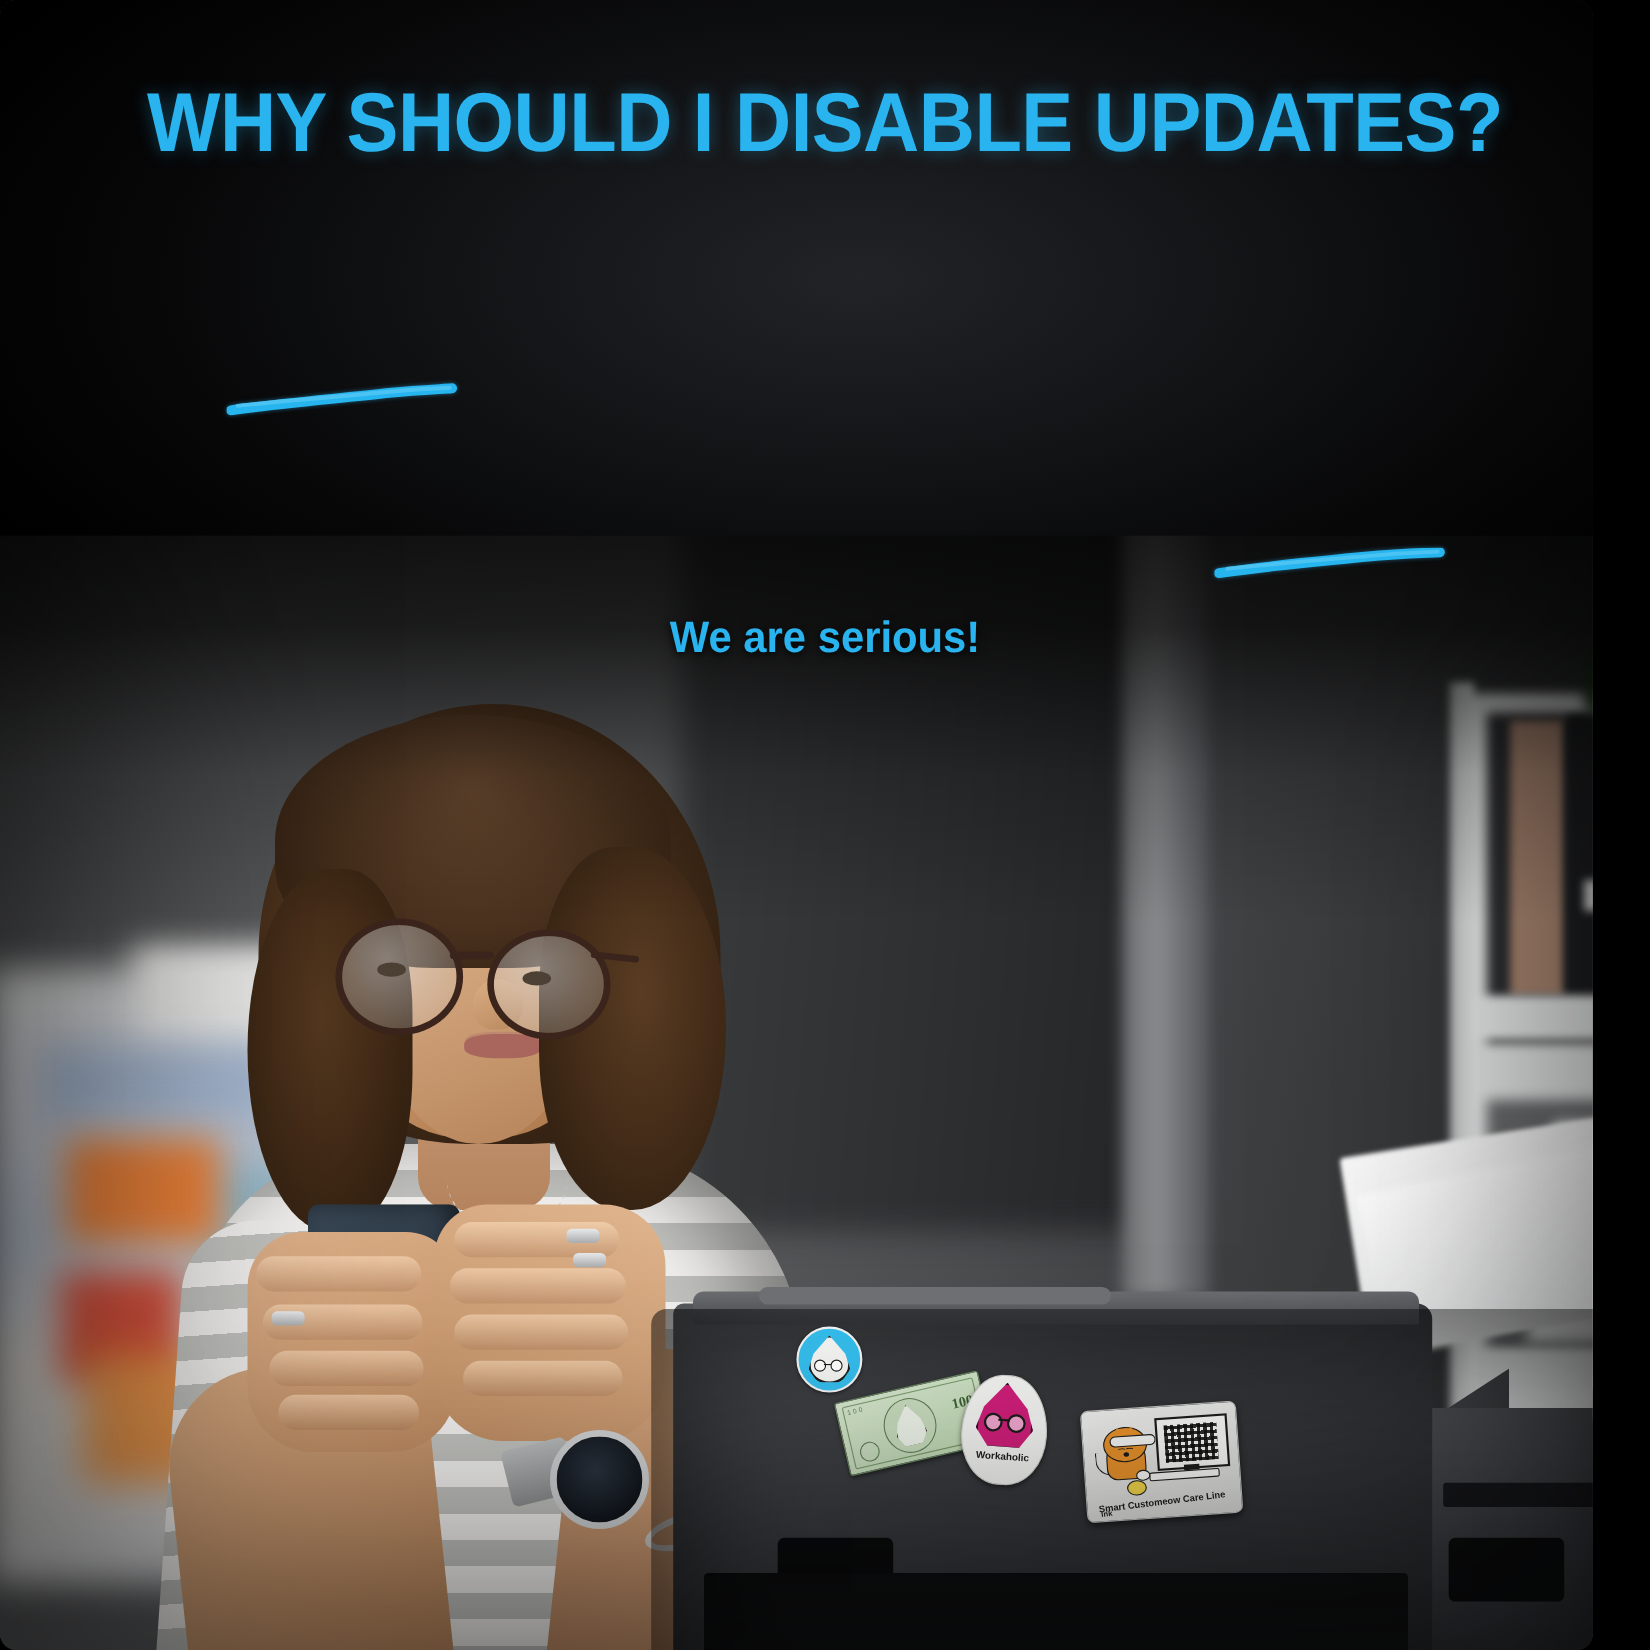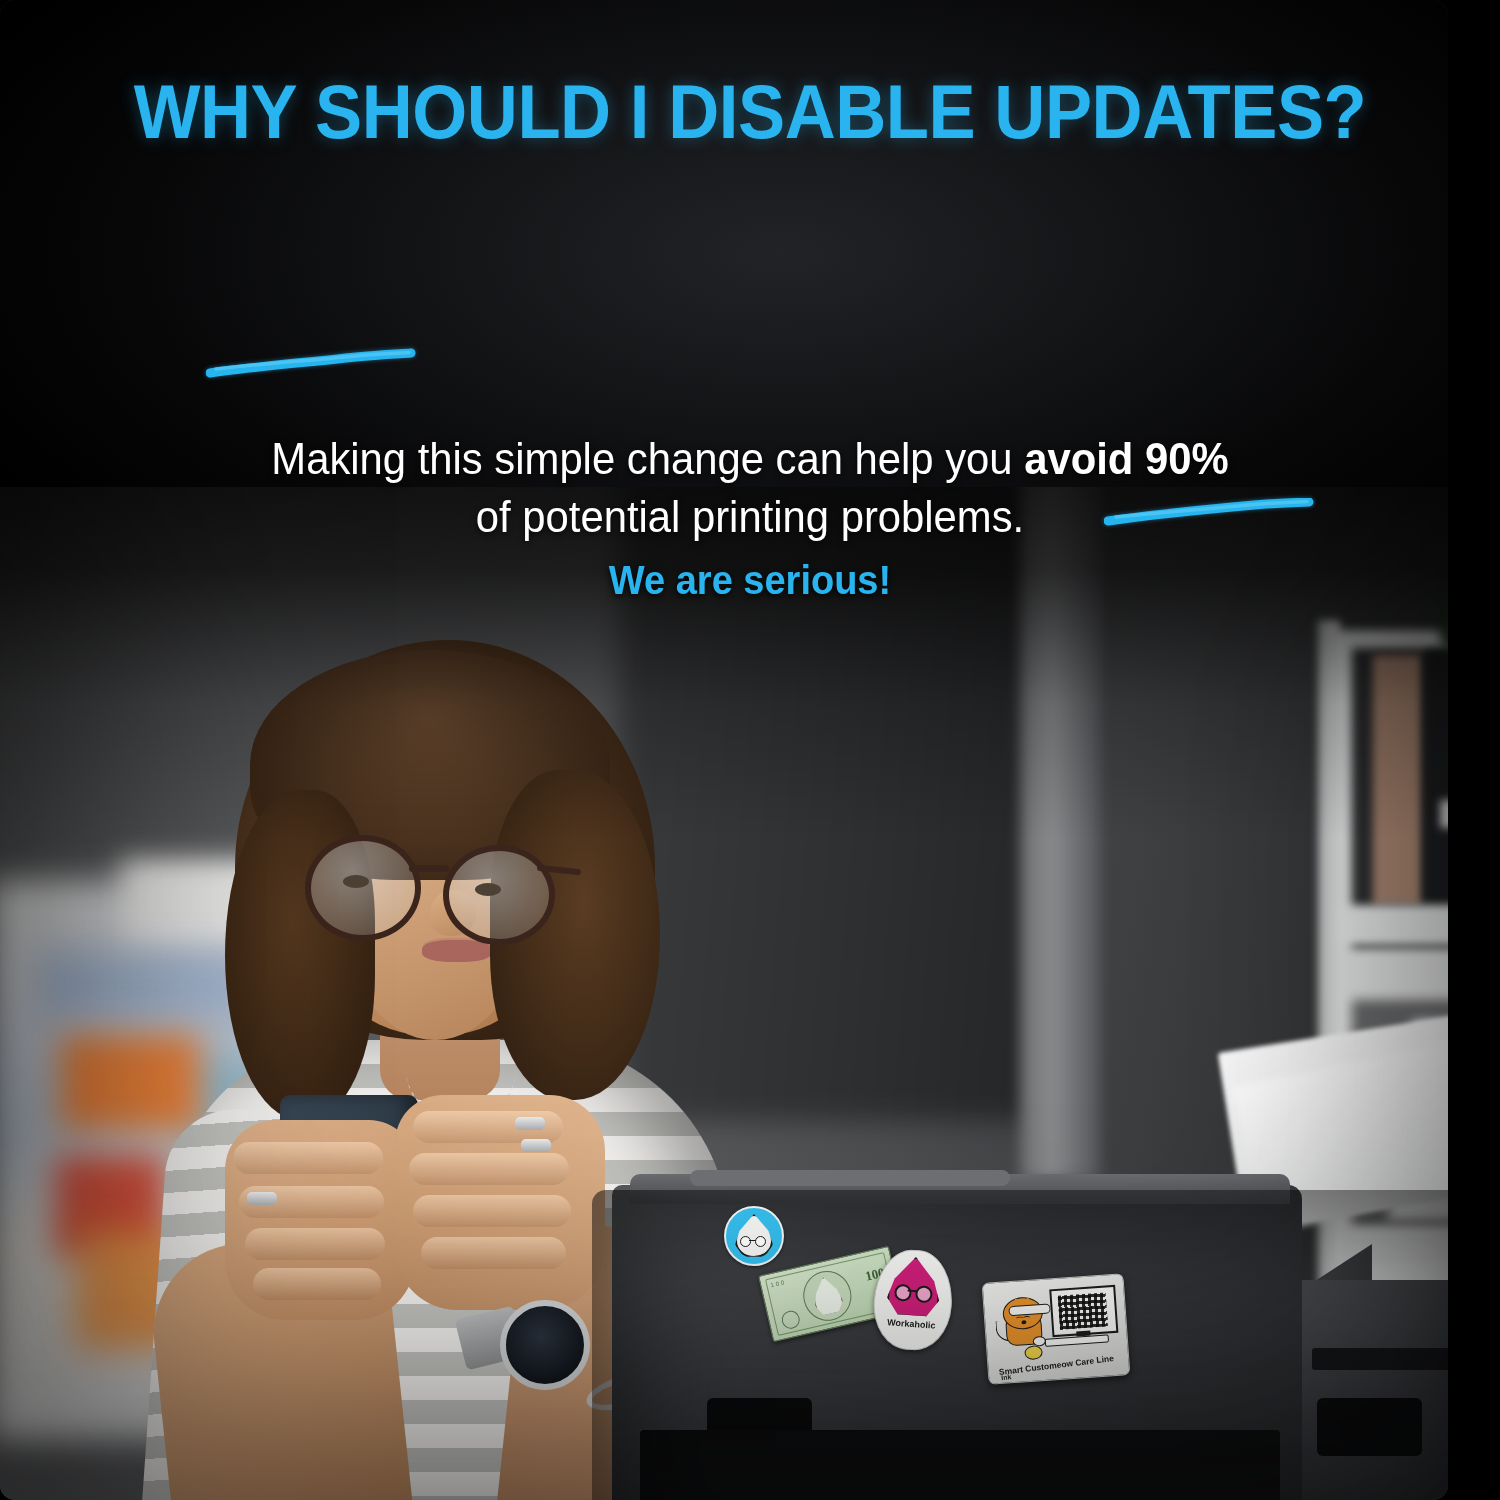"Making this simple change can" div.para2 { html: <div> <div> <span>Making this simple change can help you </span><b>avoid 90%</b> </div> <div>of potential printing problems.</div> </div> -> none }
